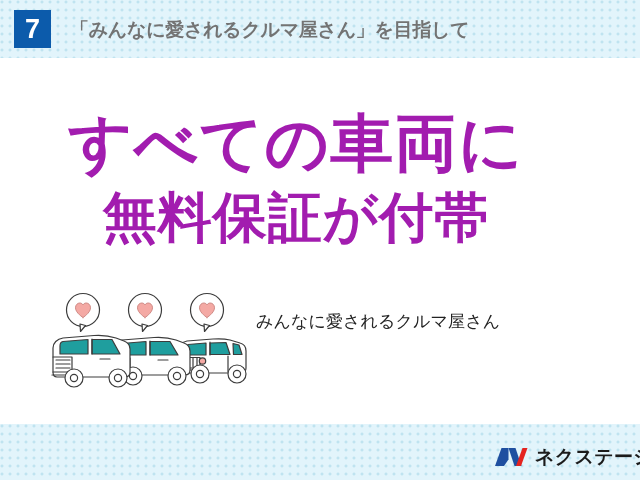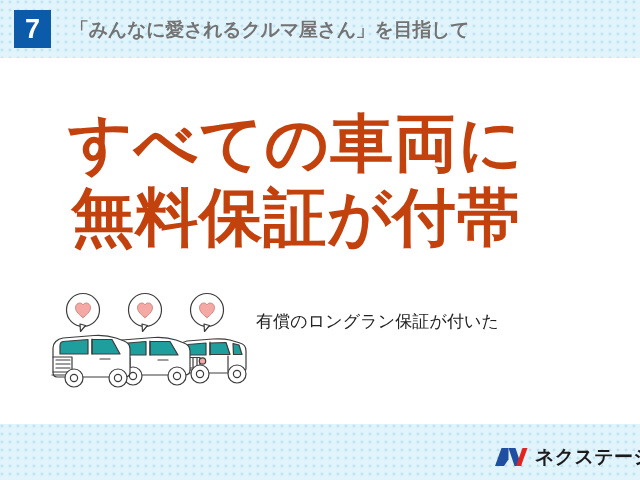"すべての車両に" .headline { color: #c2410c -> #a21caf }
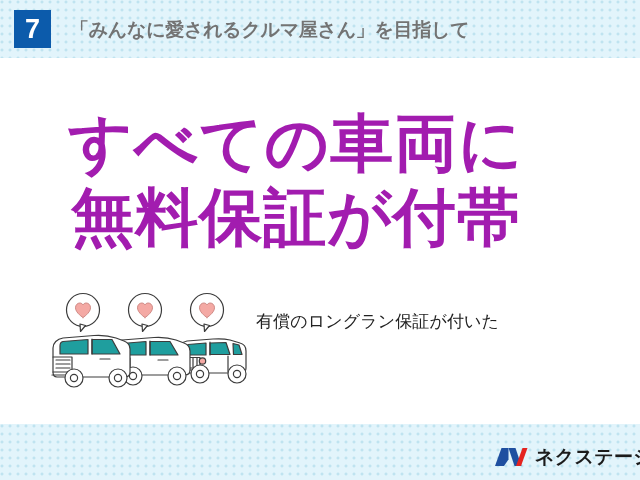"無料保証が付帯" #headline-2 { font-size: 63px -> 54px }
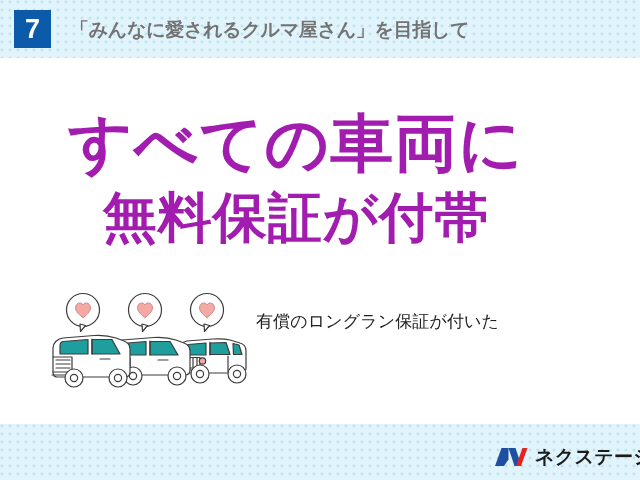"有償のロングラン保証が付いた" span.line { text: 有償のロングラン保証が付いた -> みんなに愛されるクルマ屋さん }
